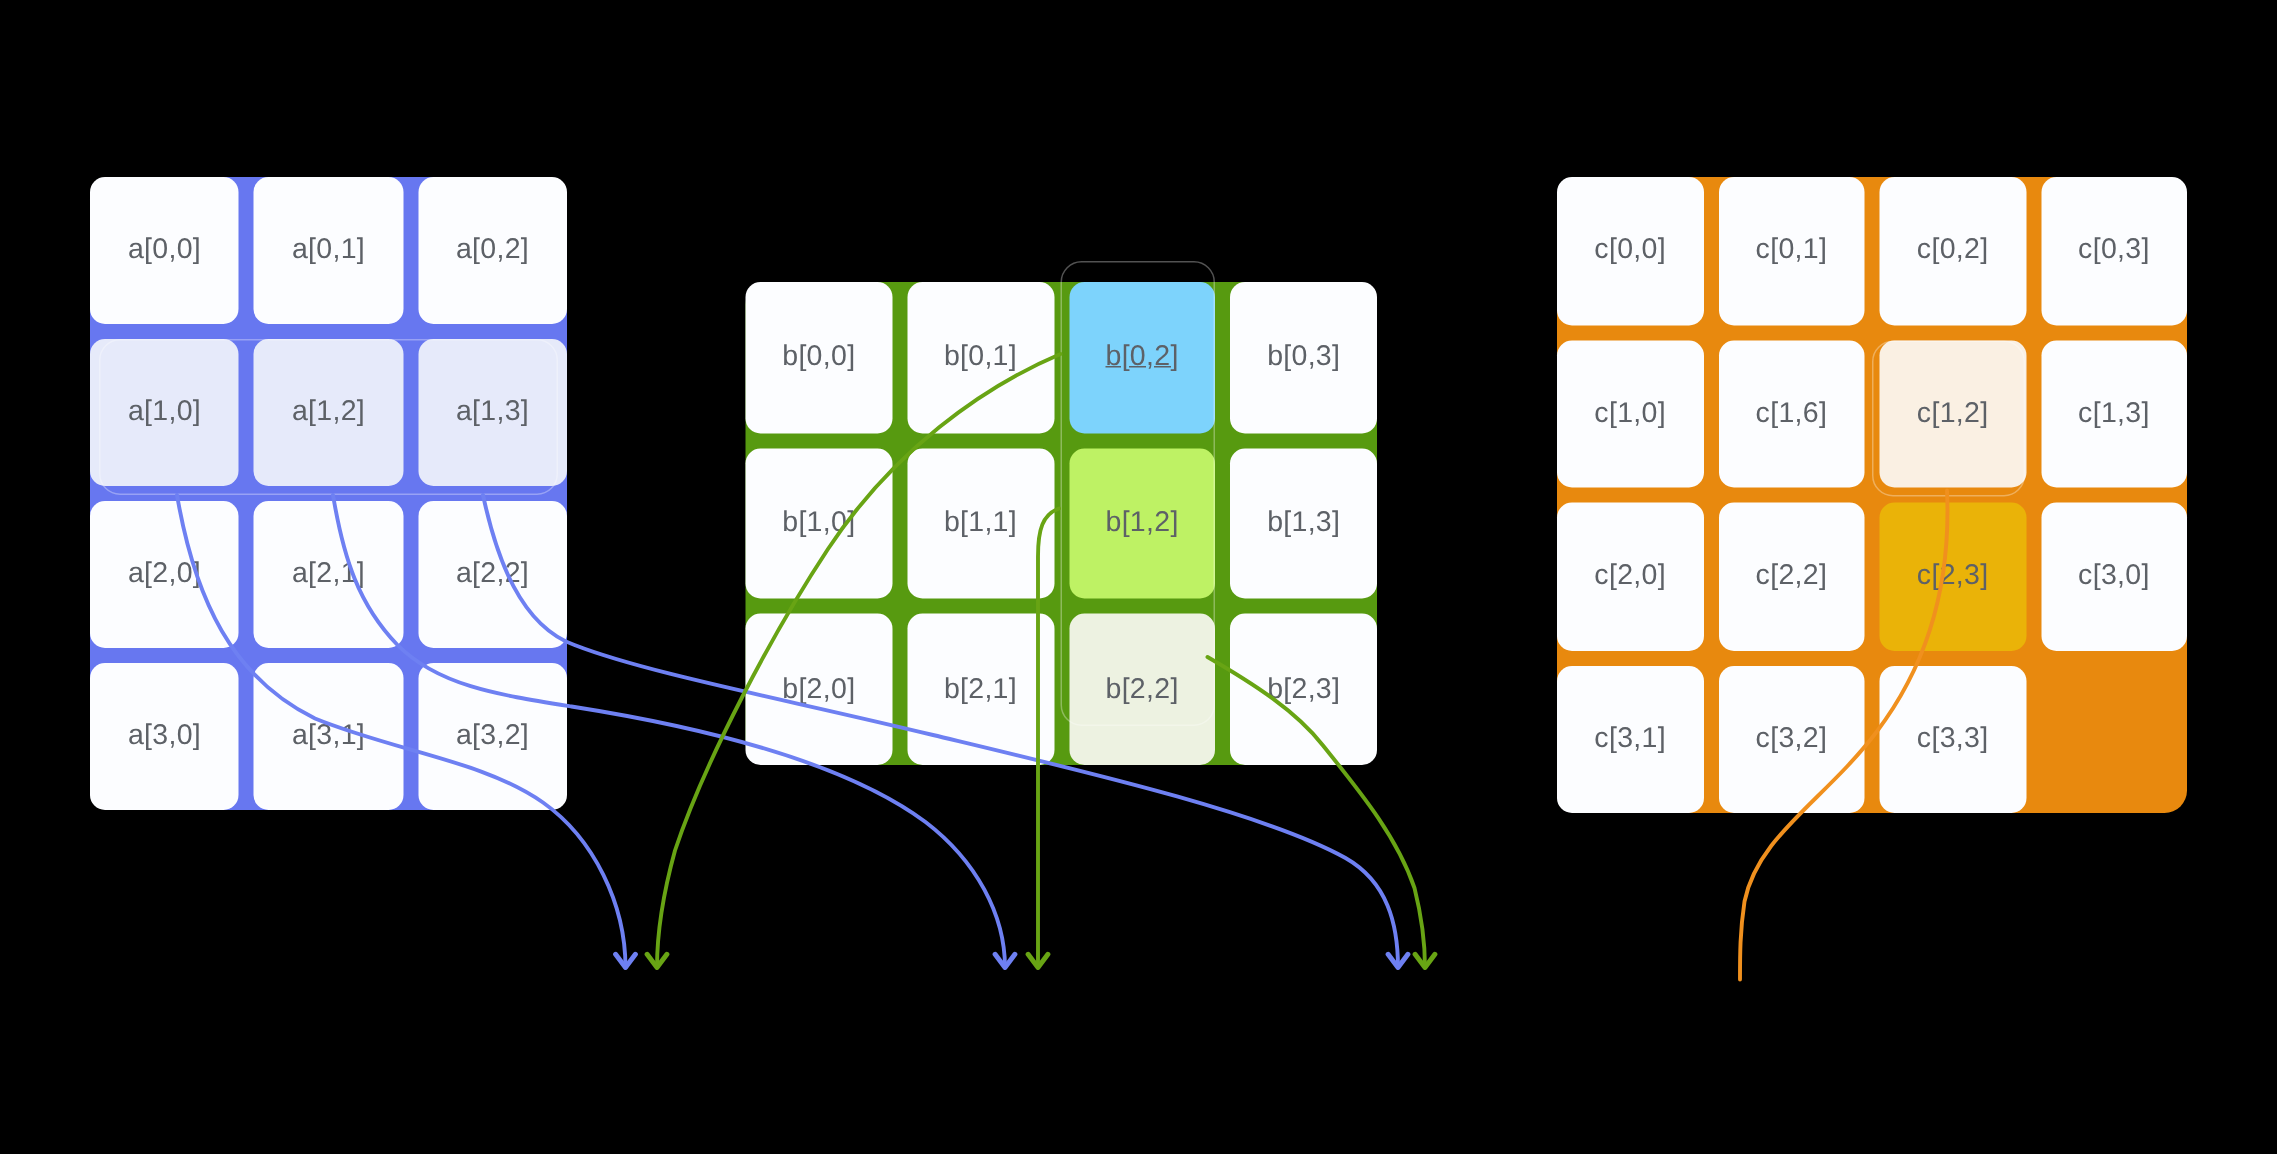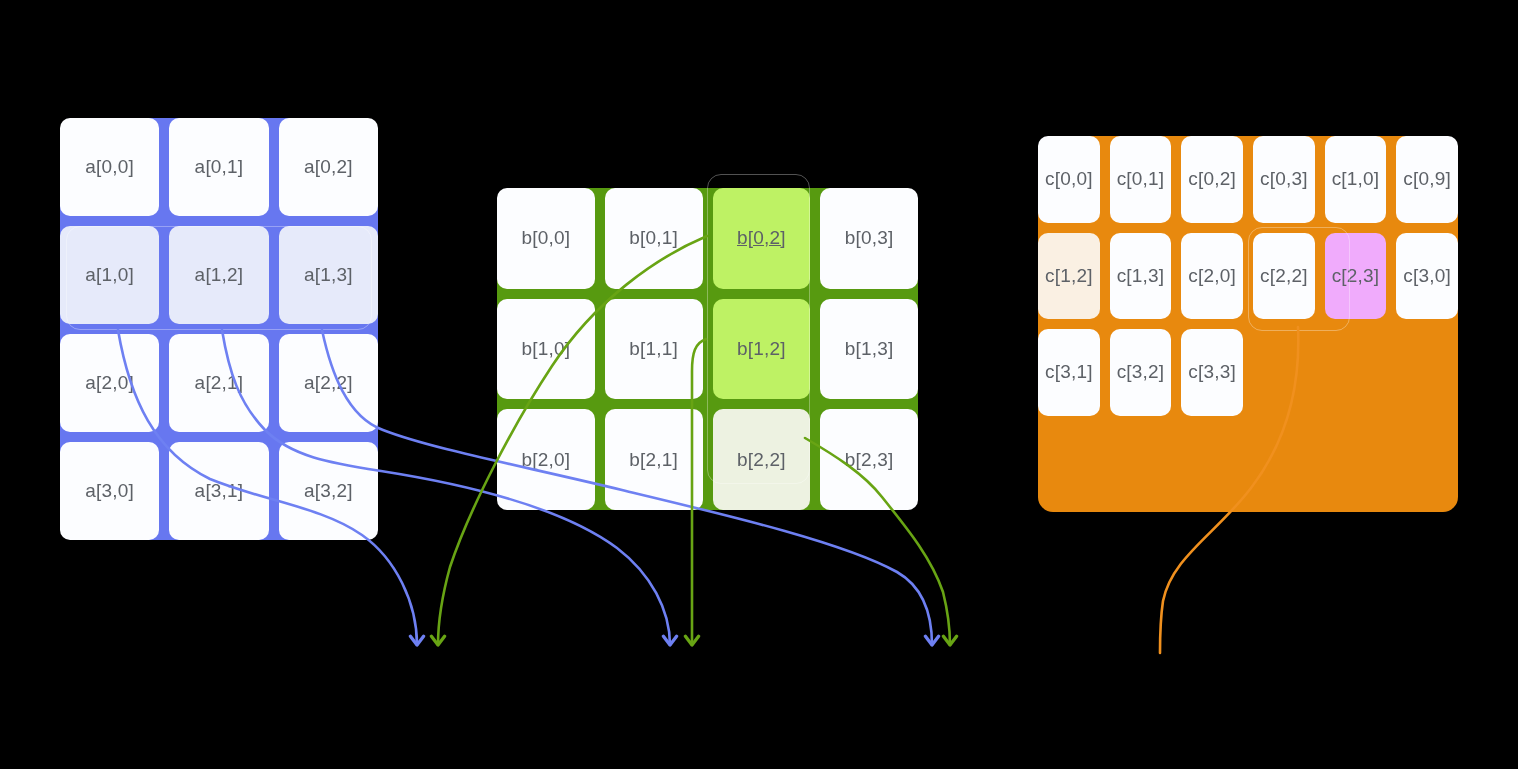"c[0,0]" .grid-c { grid-template-columns: repeat(6,1fr) -> repeat(4,1fr); height: 376px -> 424px; top: 136px -> 118px }
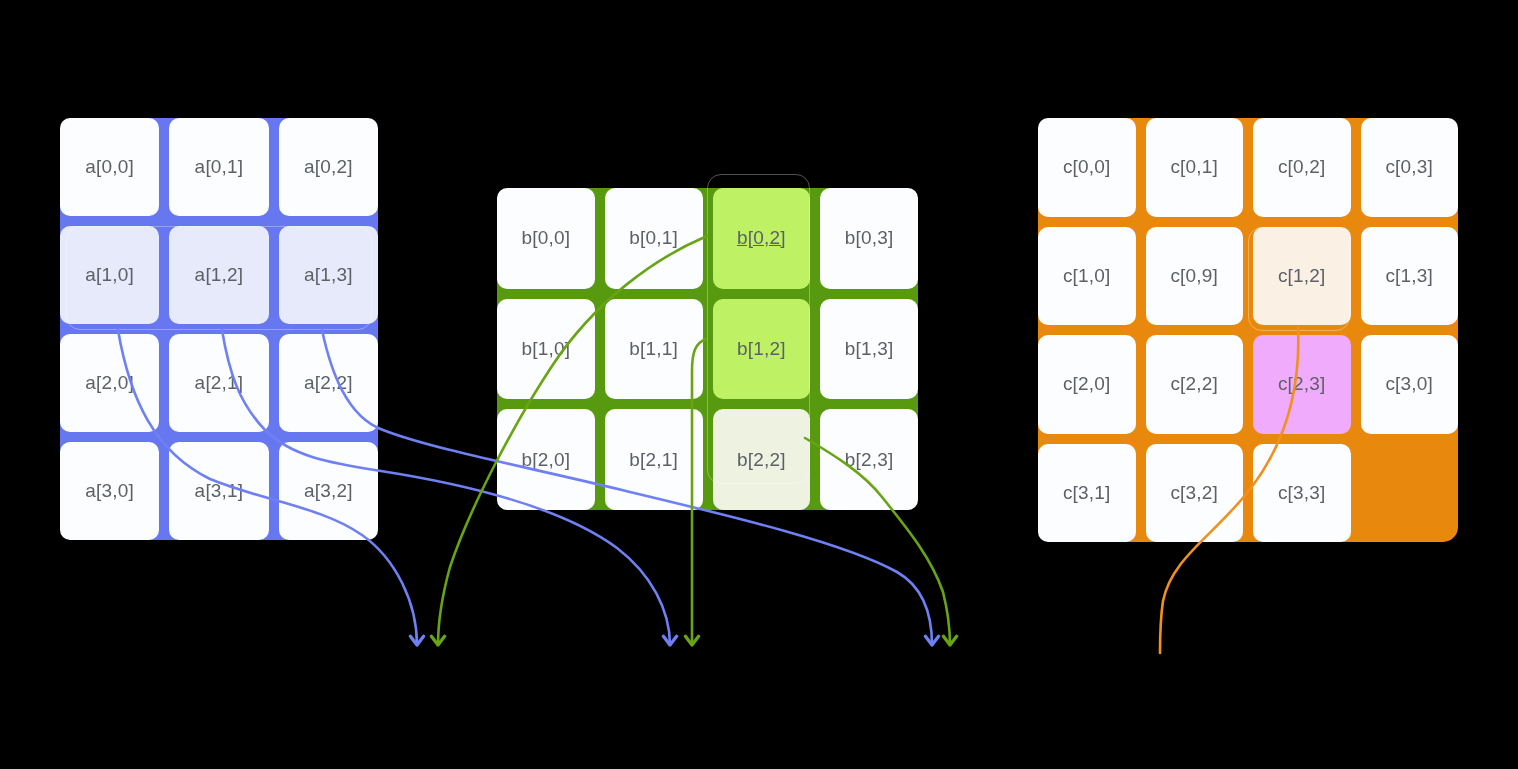"b[0,2]" div.cell { background: #bef264 -> #7dd3fc }
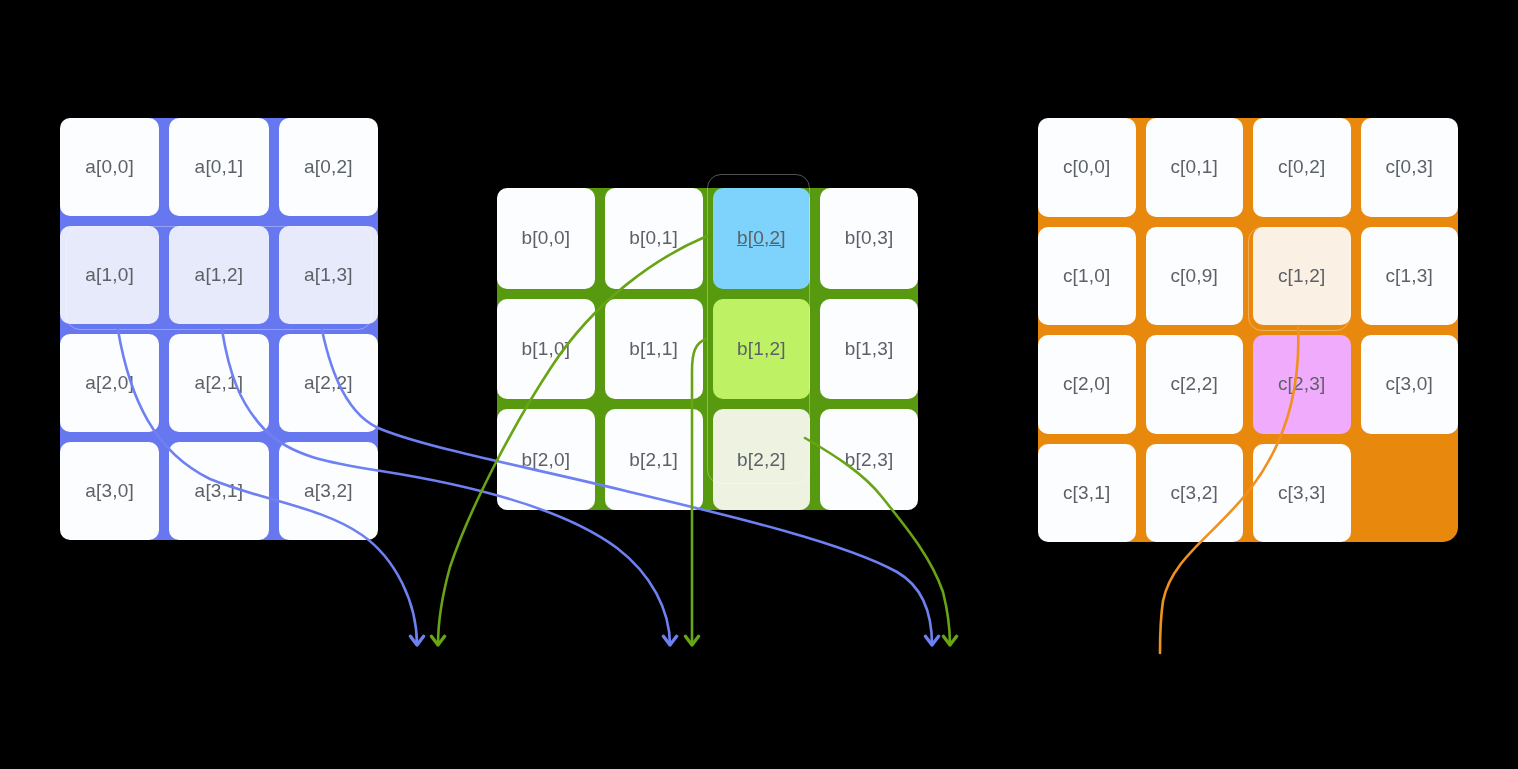"c[0,9]" div.cell { text: 0,9 -> 1,6 }
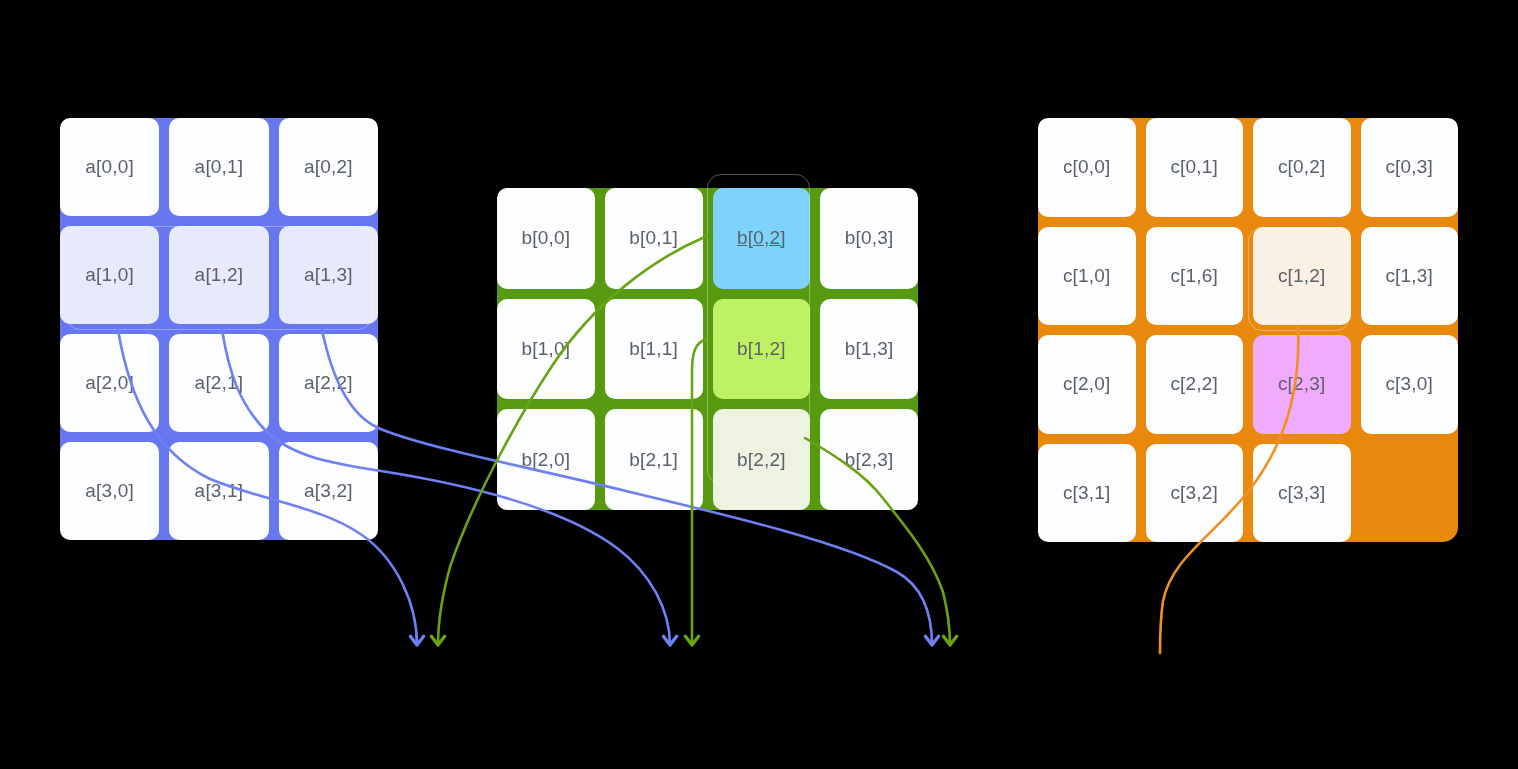"c[2,3]" div.cell { background: #f0abfc -> #eab308 }
